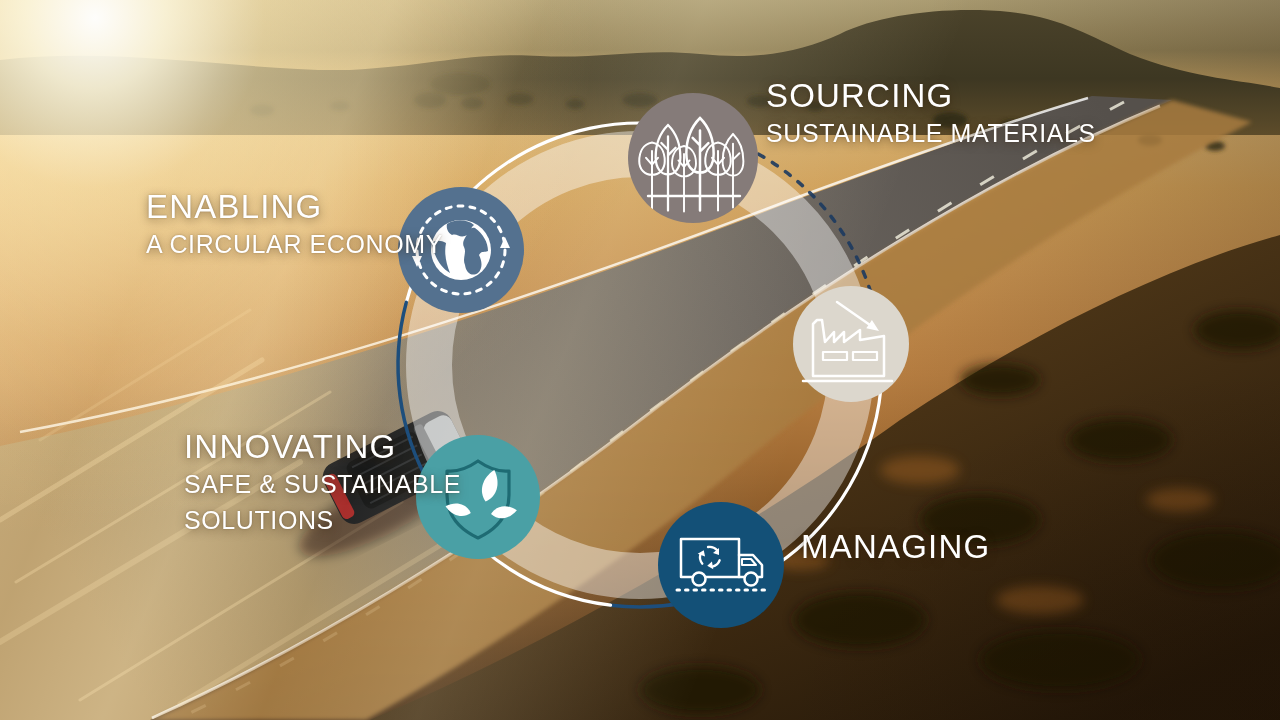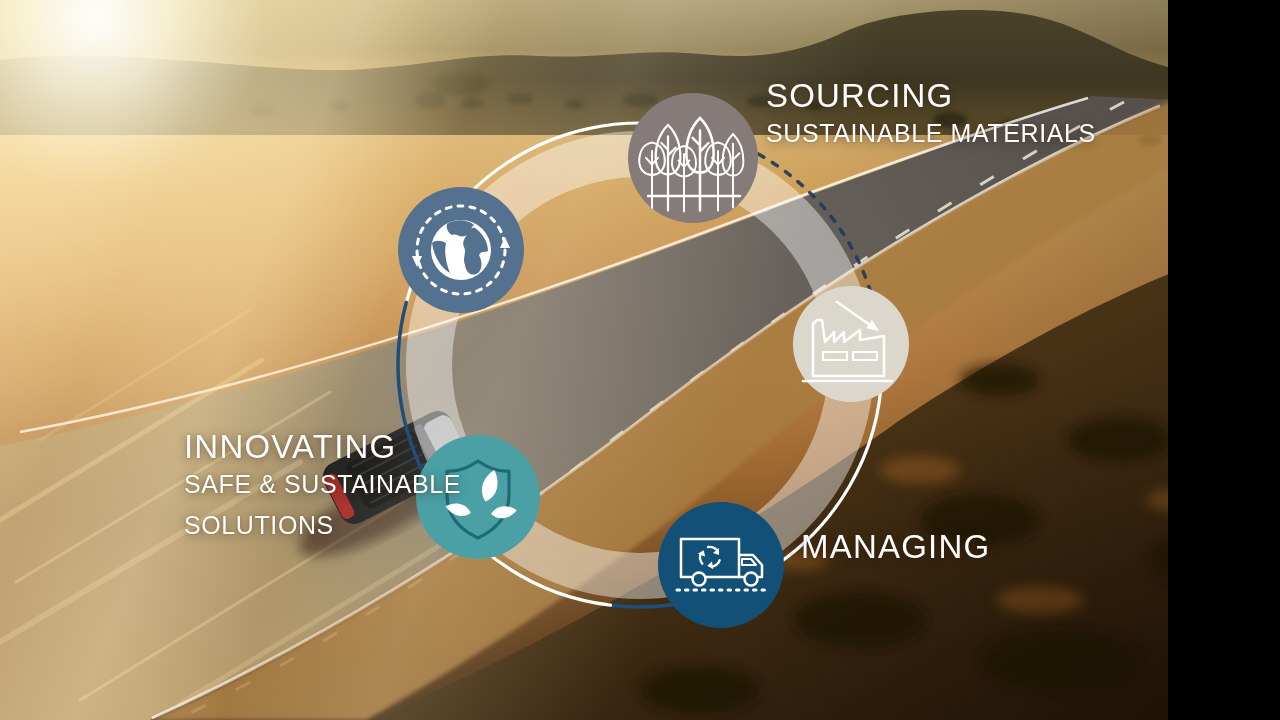"SOURCING" #stage { width: 1168px -> 1280px }
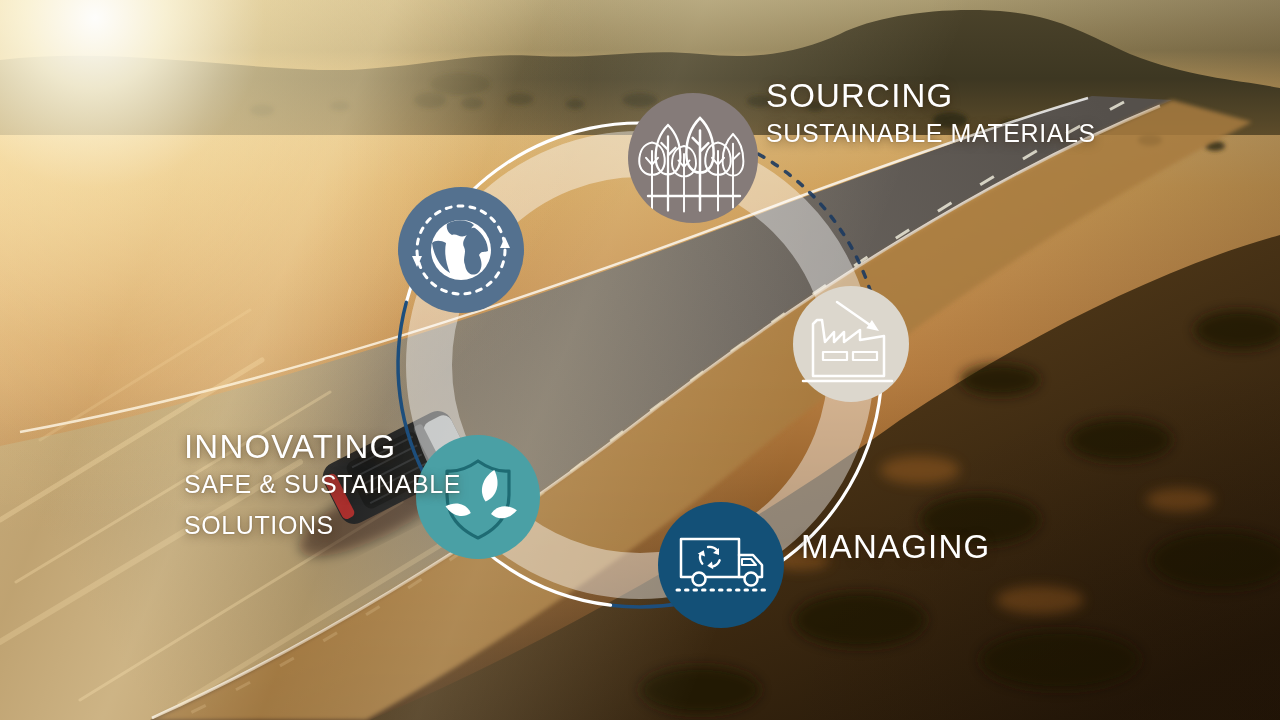"ENABLING" div.label { html: none -> <div> <h2>ENABLING</h2> <p>A CIRCULAR ECONOMY</p> </div> }
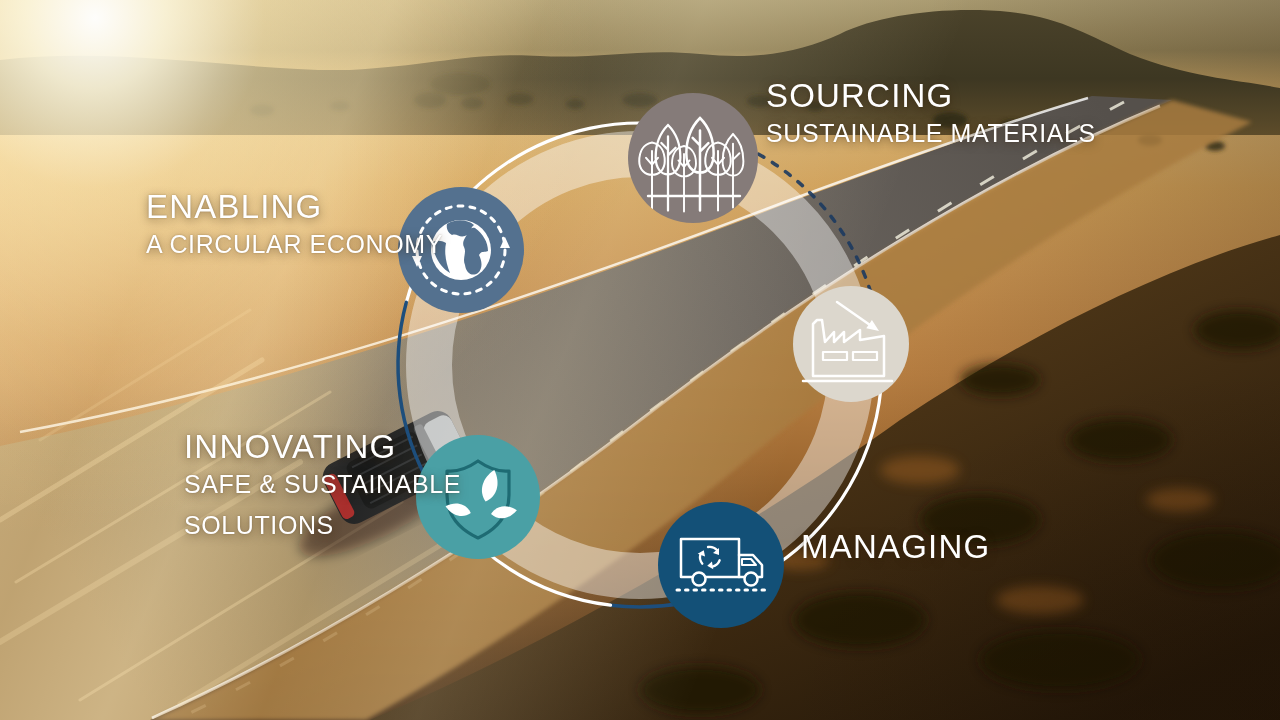"SAFE & SUSTAINABLE" p { margin-bottom: 11px -> 0 }
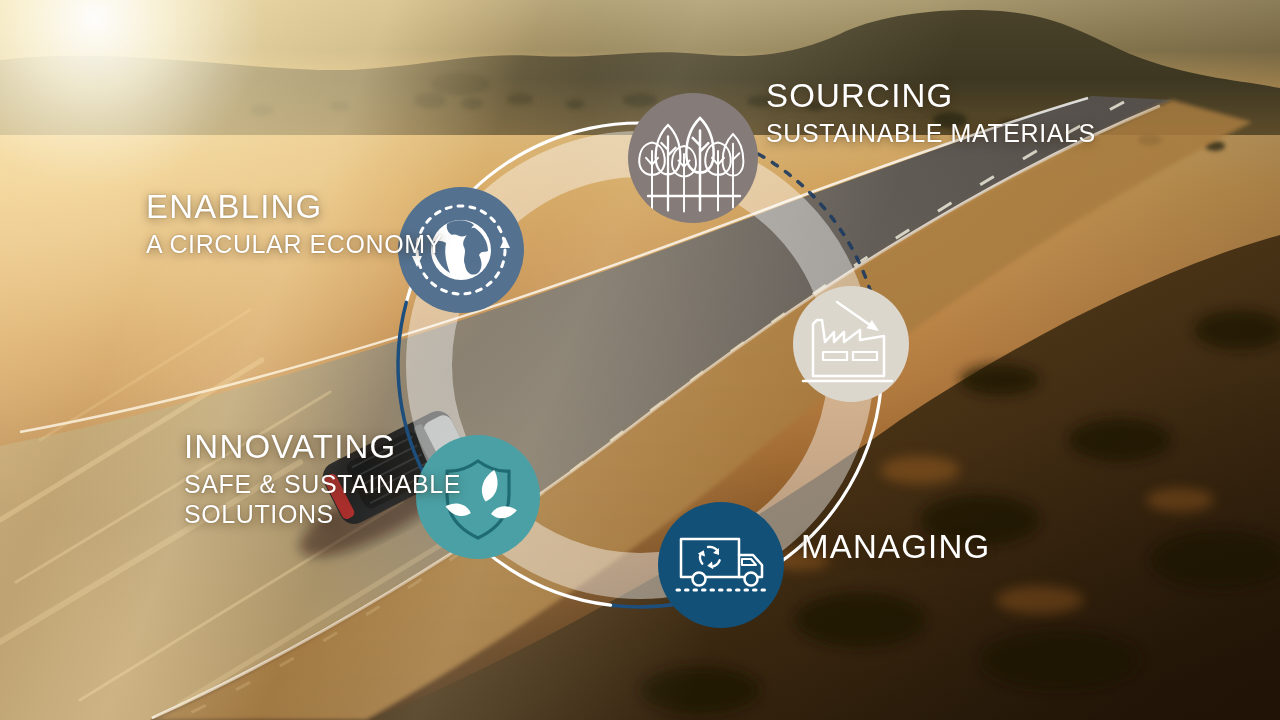"SOLUTIONS" p { margin-top: 0 -> 6px }
